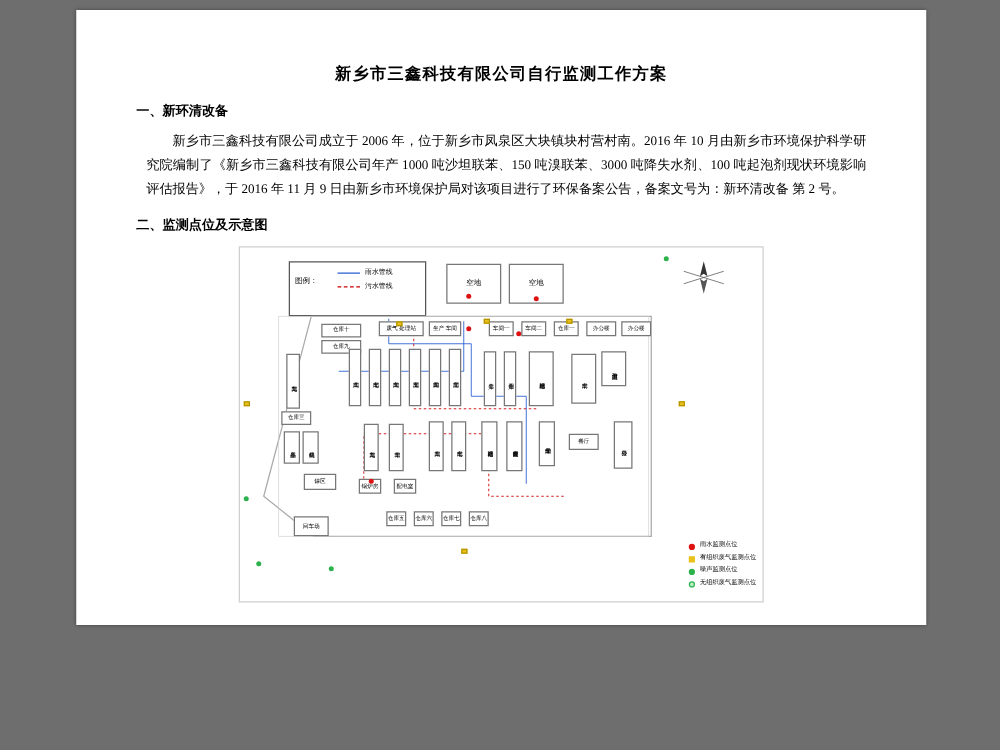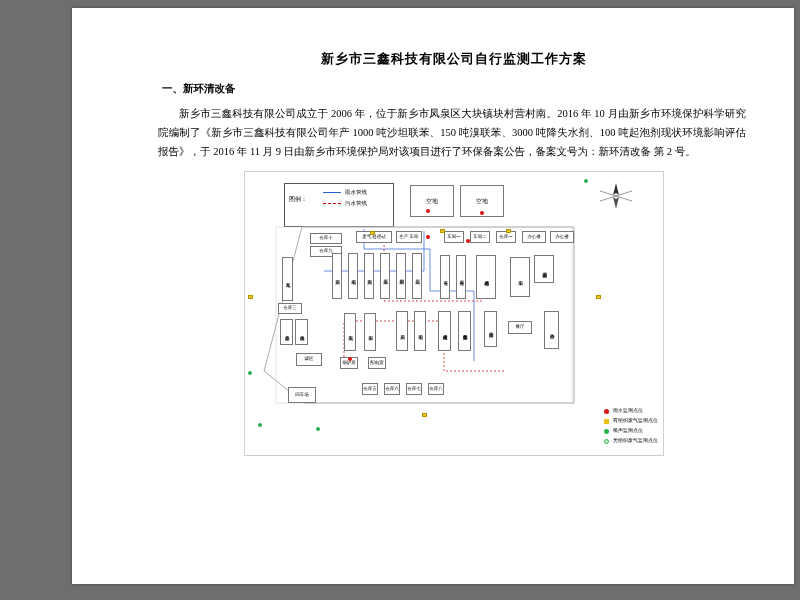"新乡市三鑫科技有限公司自行监测工作方案" .page { height: 576px -> 492px; left: 72px -> 61px; padding-left: 42px -> none }
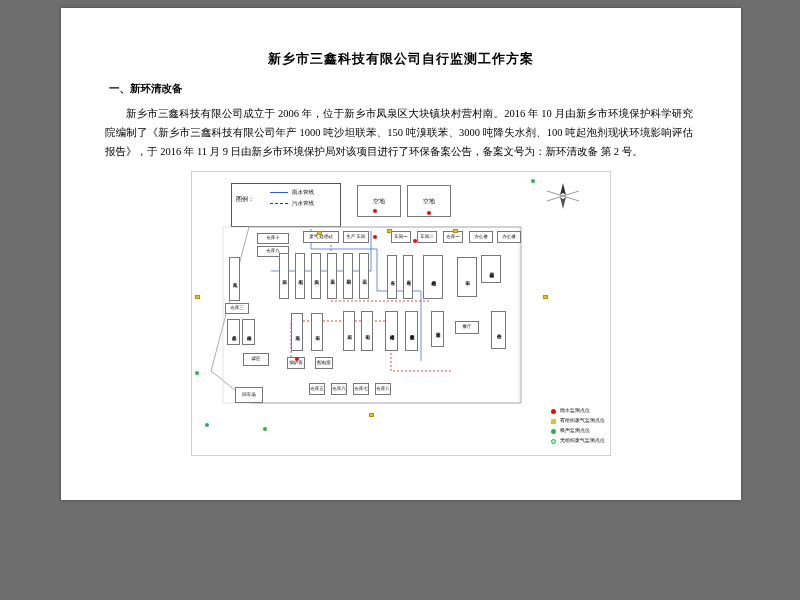"新乡市三鑫科技有限公司成立于 2006" .para { margin-left: 44px -> 56px }
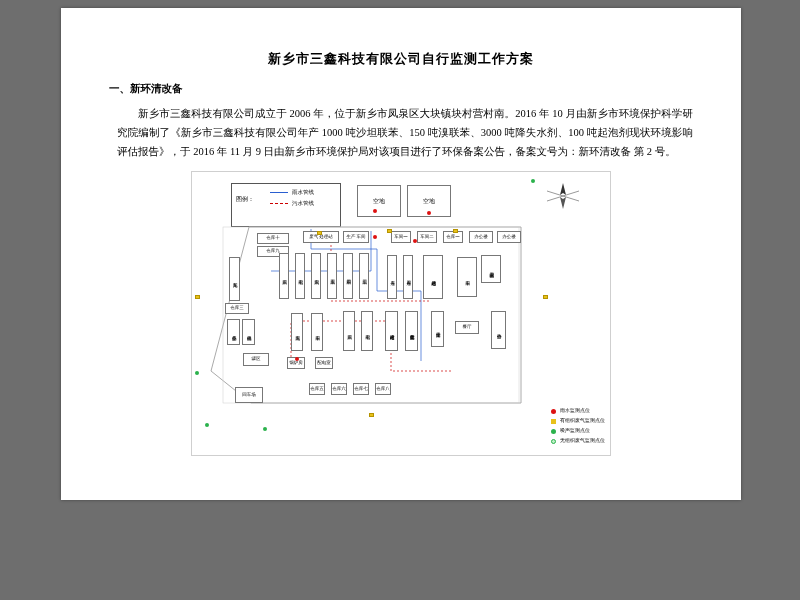"二、监测点位及示意图" div.section-head2 { html: none -> <div>二、监测点位及示意图</div> }
